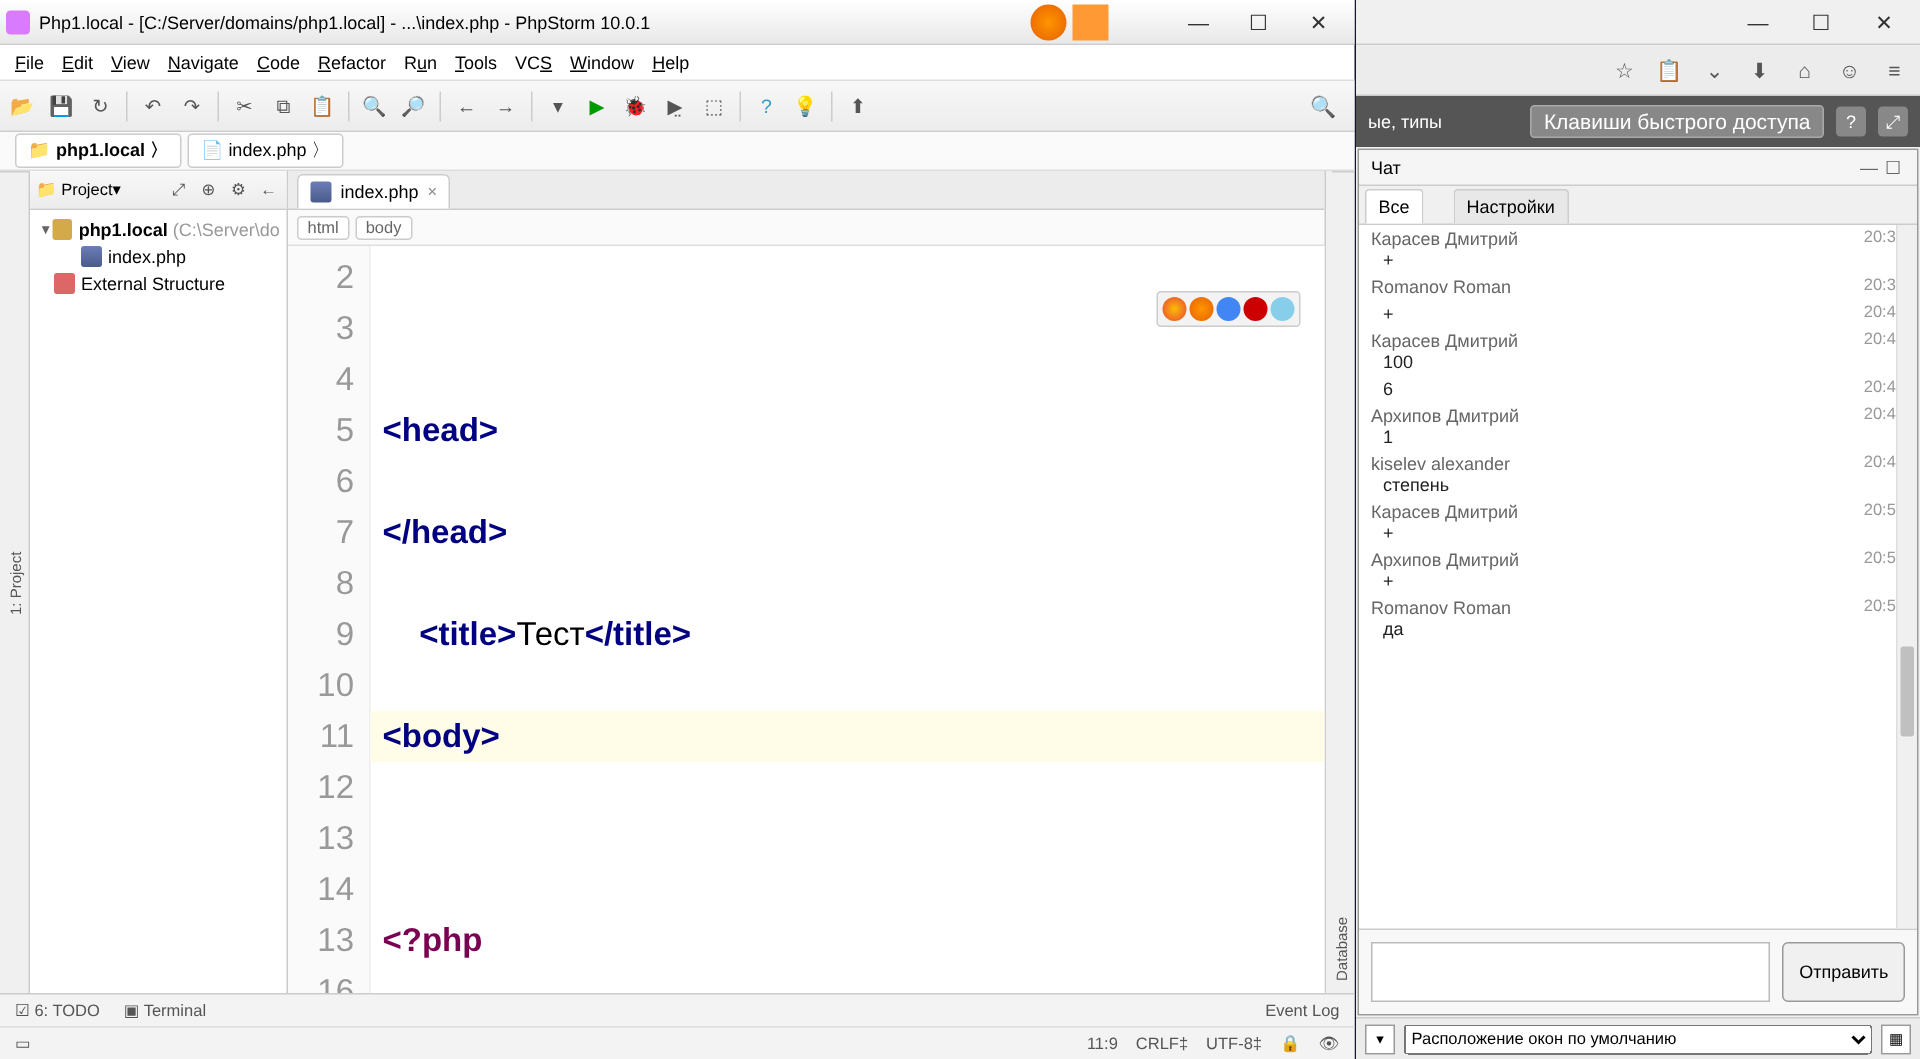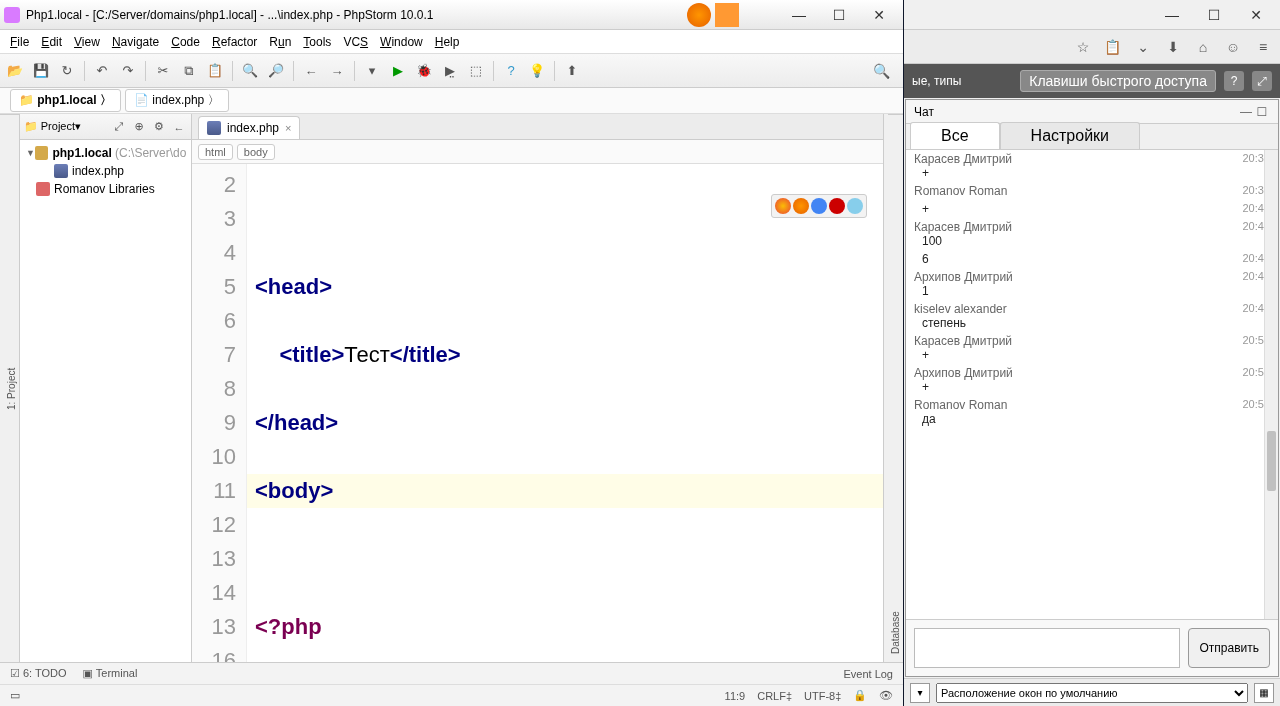"Все" .chattab { font-size: 16px -> 12px; margin-right: 0 -> 20px; padding: 4px 30px -> 4px 8px }
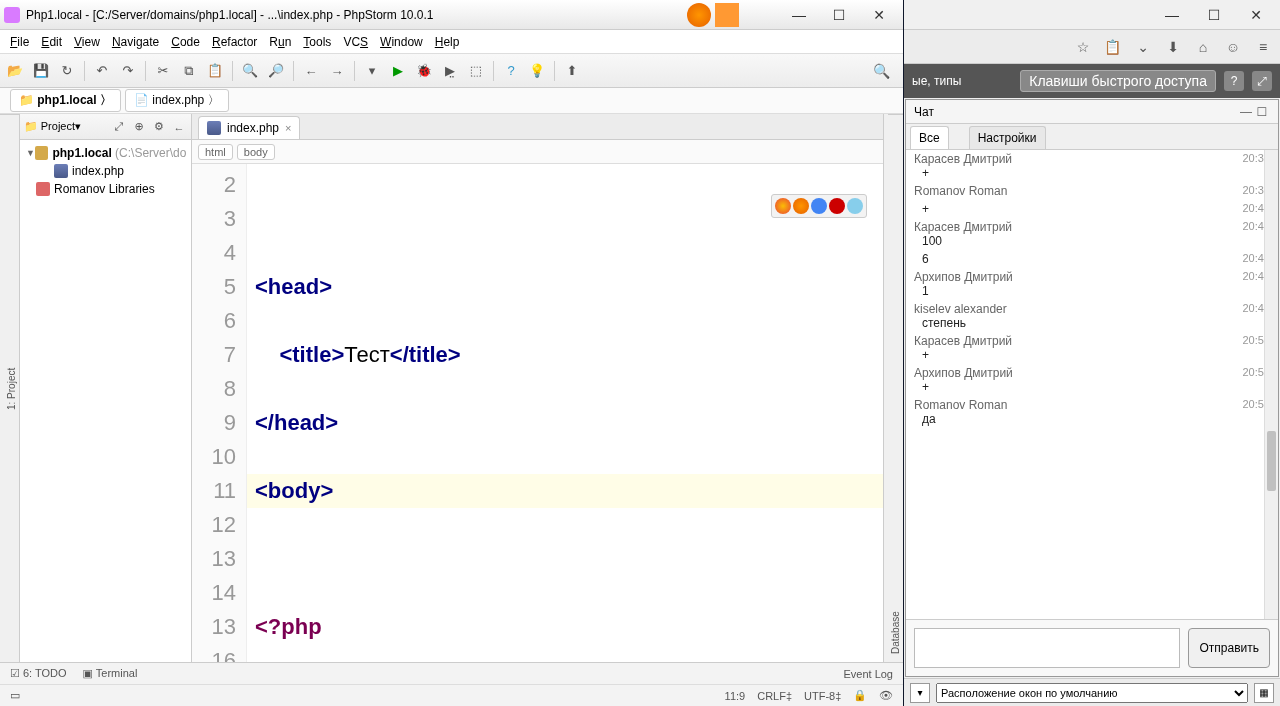"Romanov Libraries" span.txt { text: Romanov Libraries -> External Structure }
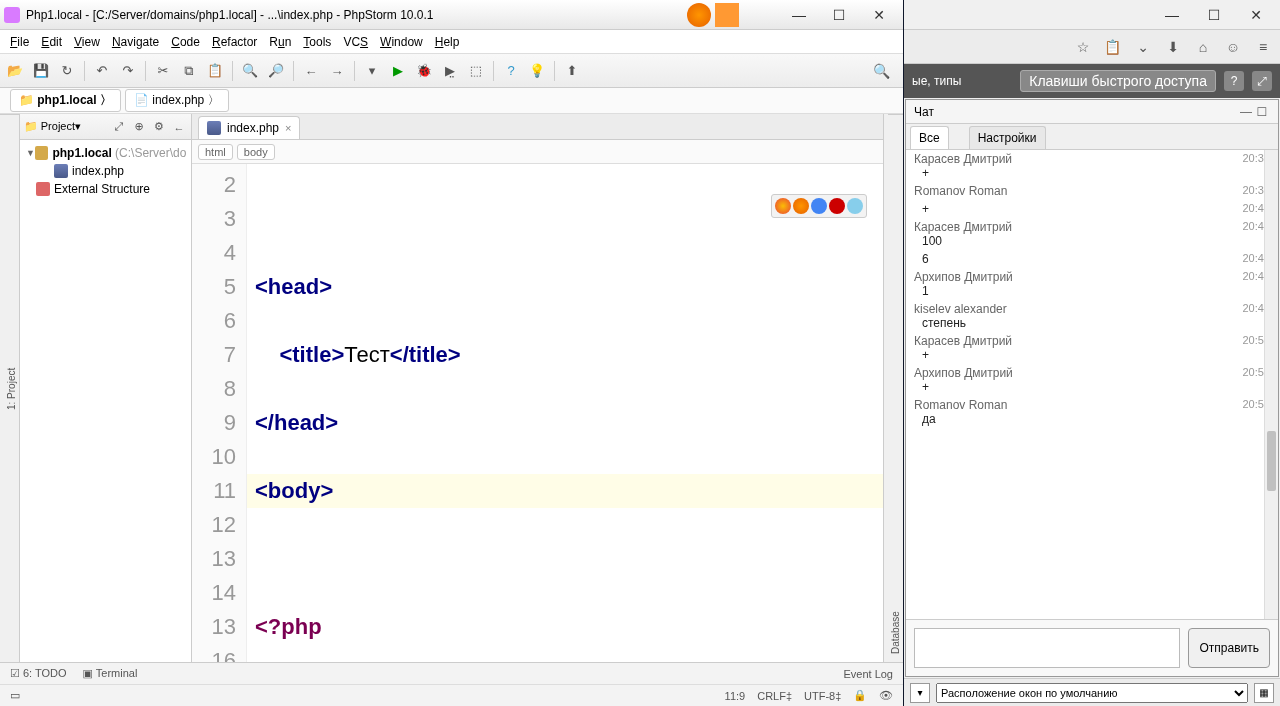"<title>Тест</title>" div.ln { order: before "</head>" -> after "</head>" }
